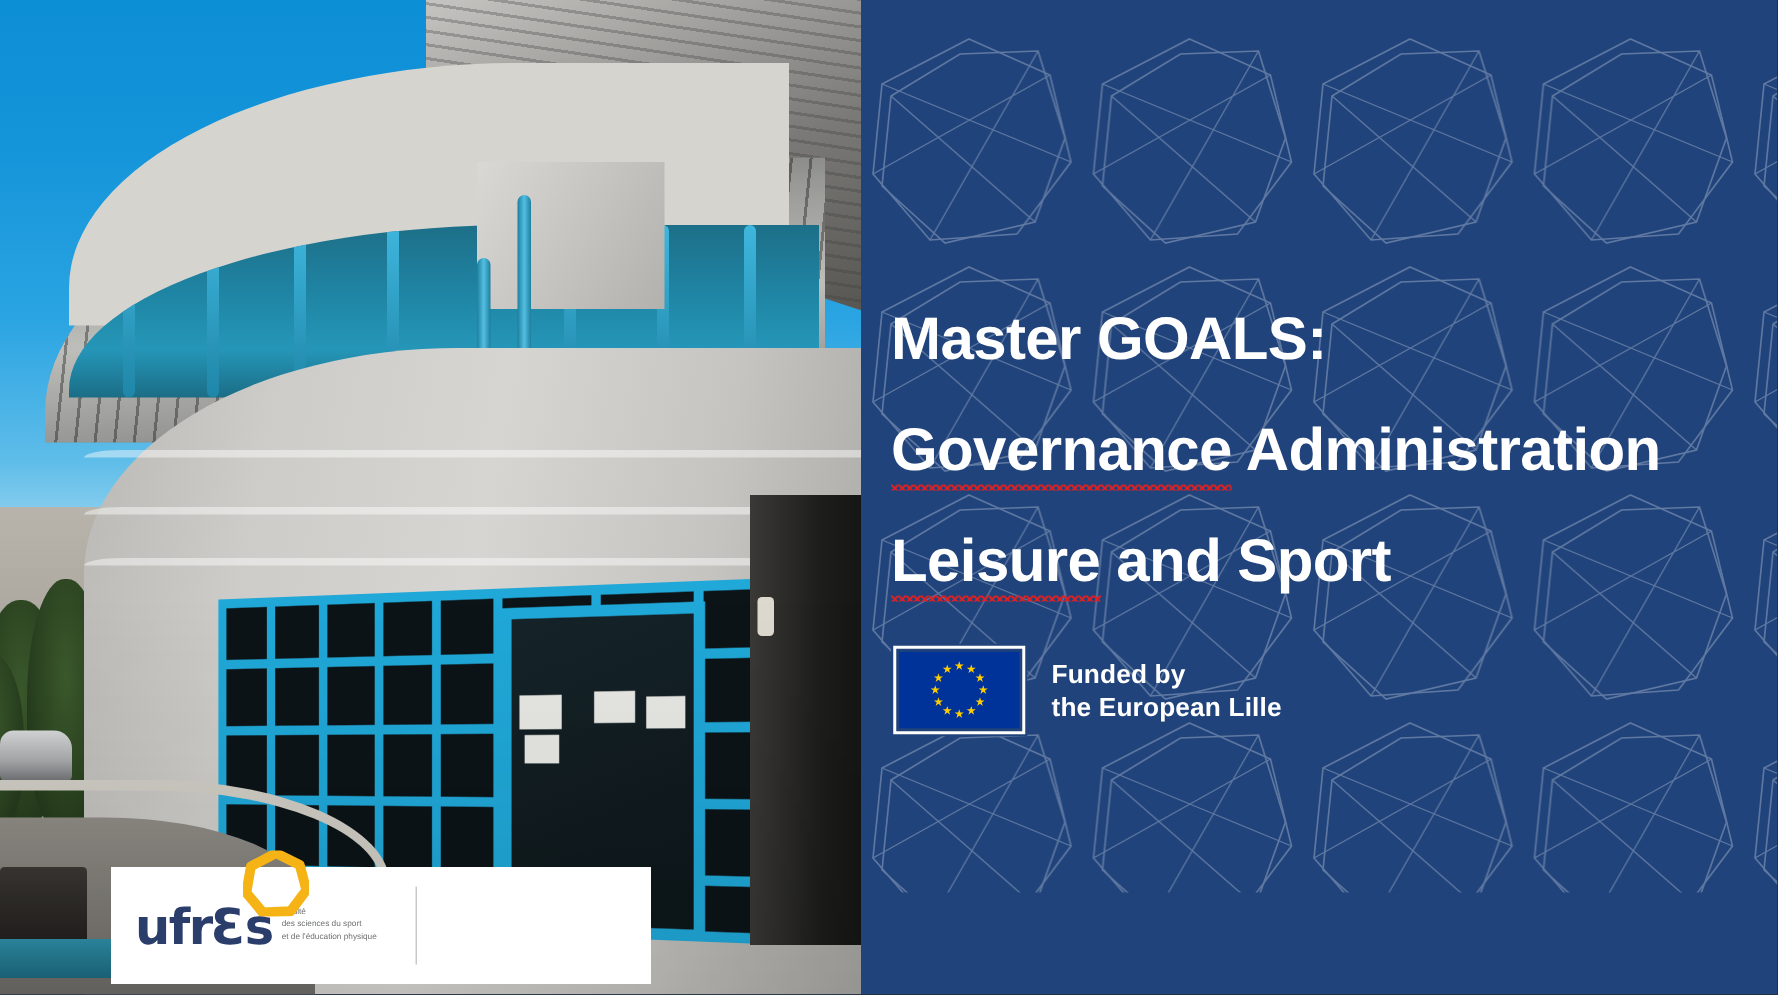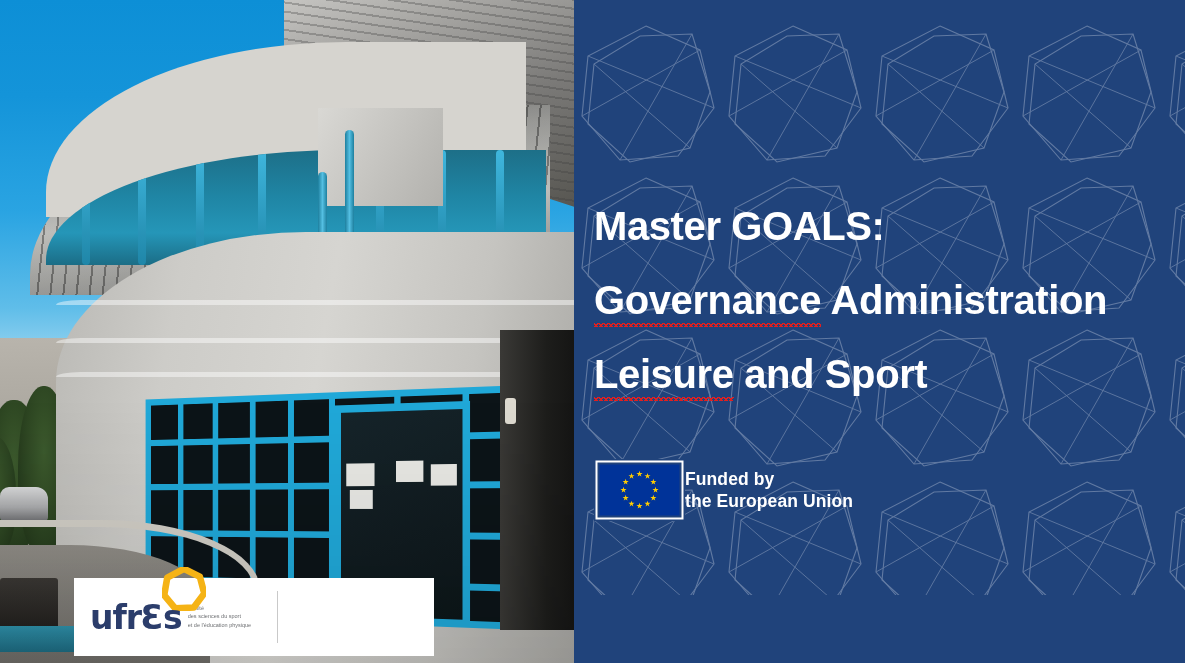"Funded by" #eu-block { gap: none -> 16px; top: 439px -> 409px }
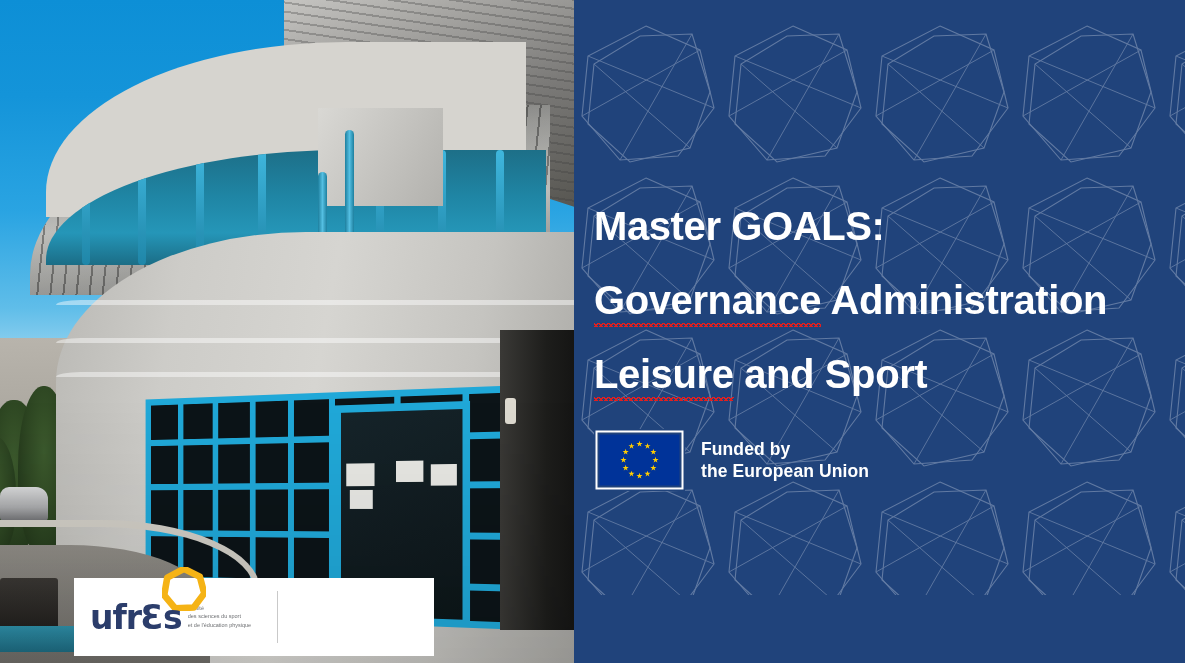"the European Union" div { text: Union -> Lille }
